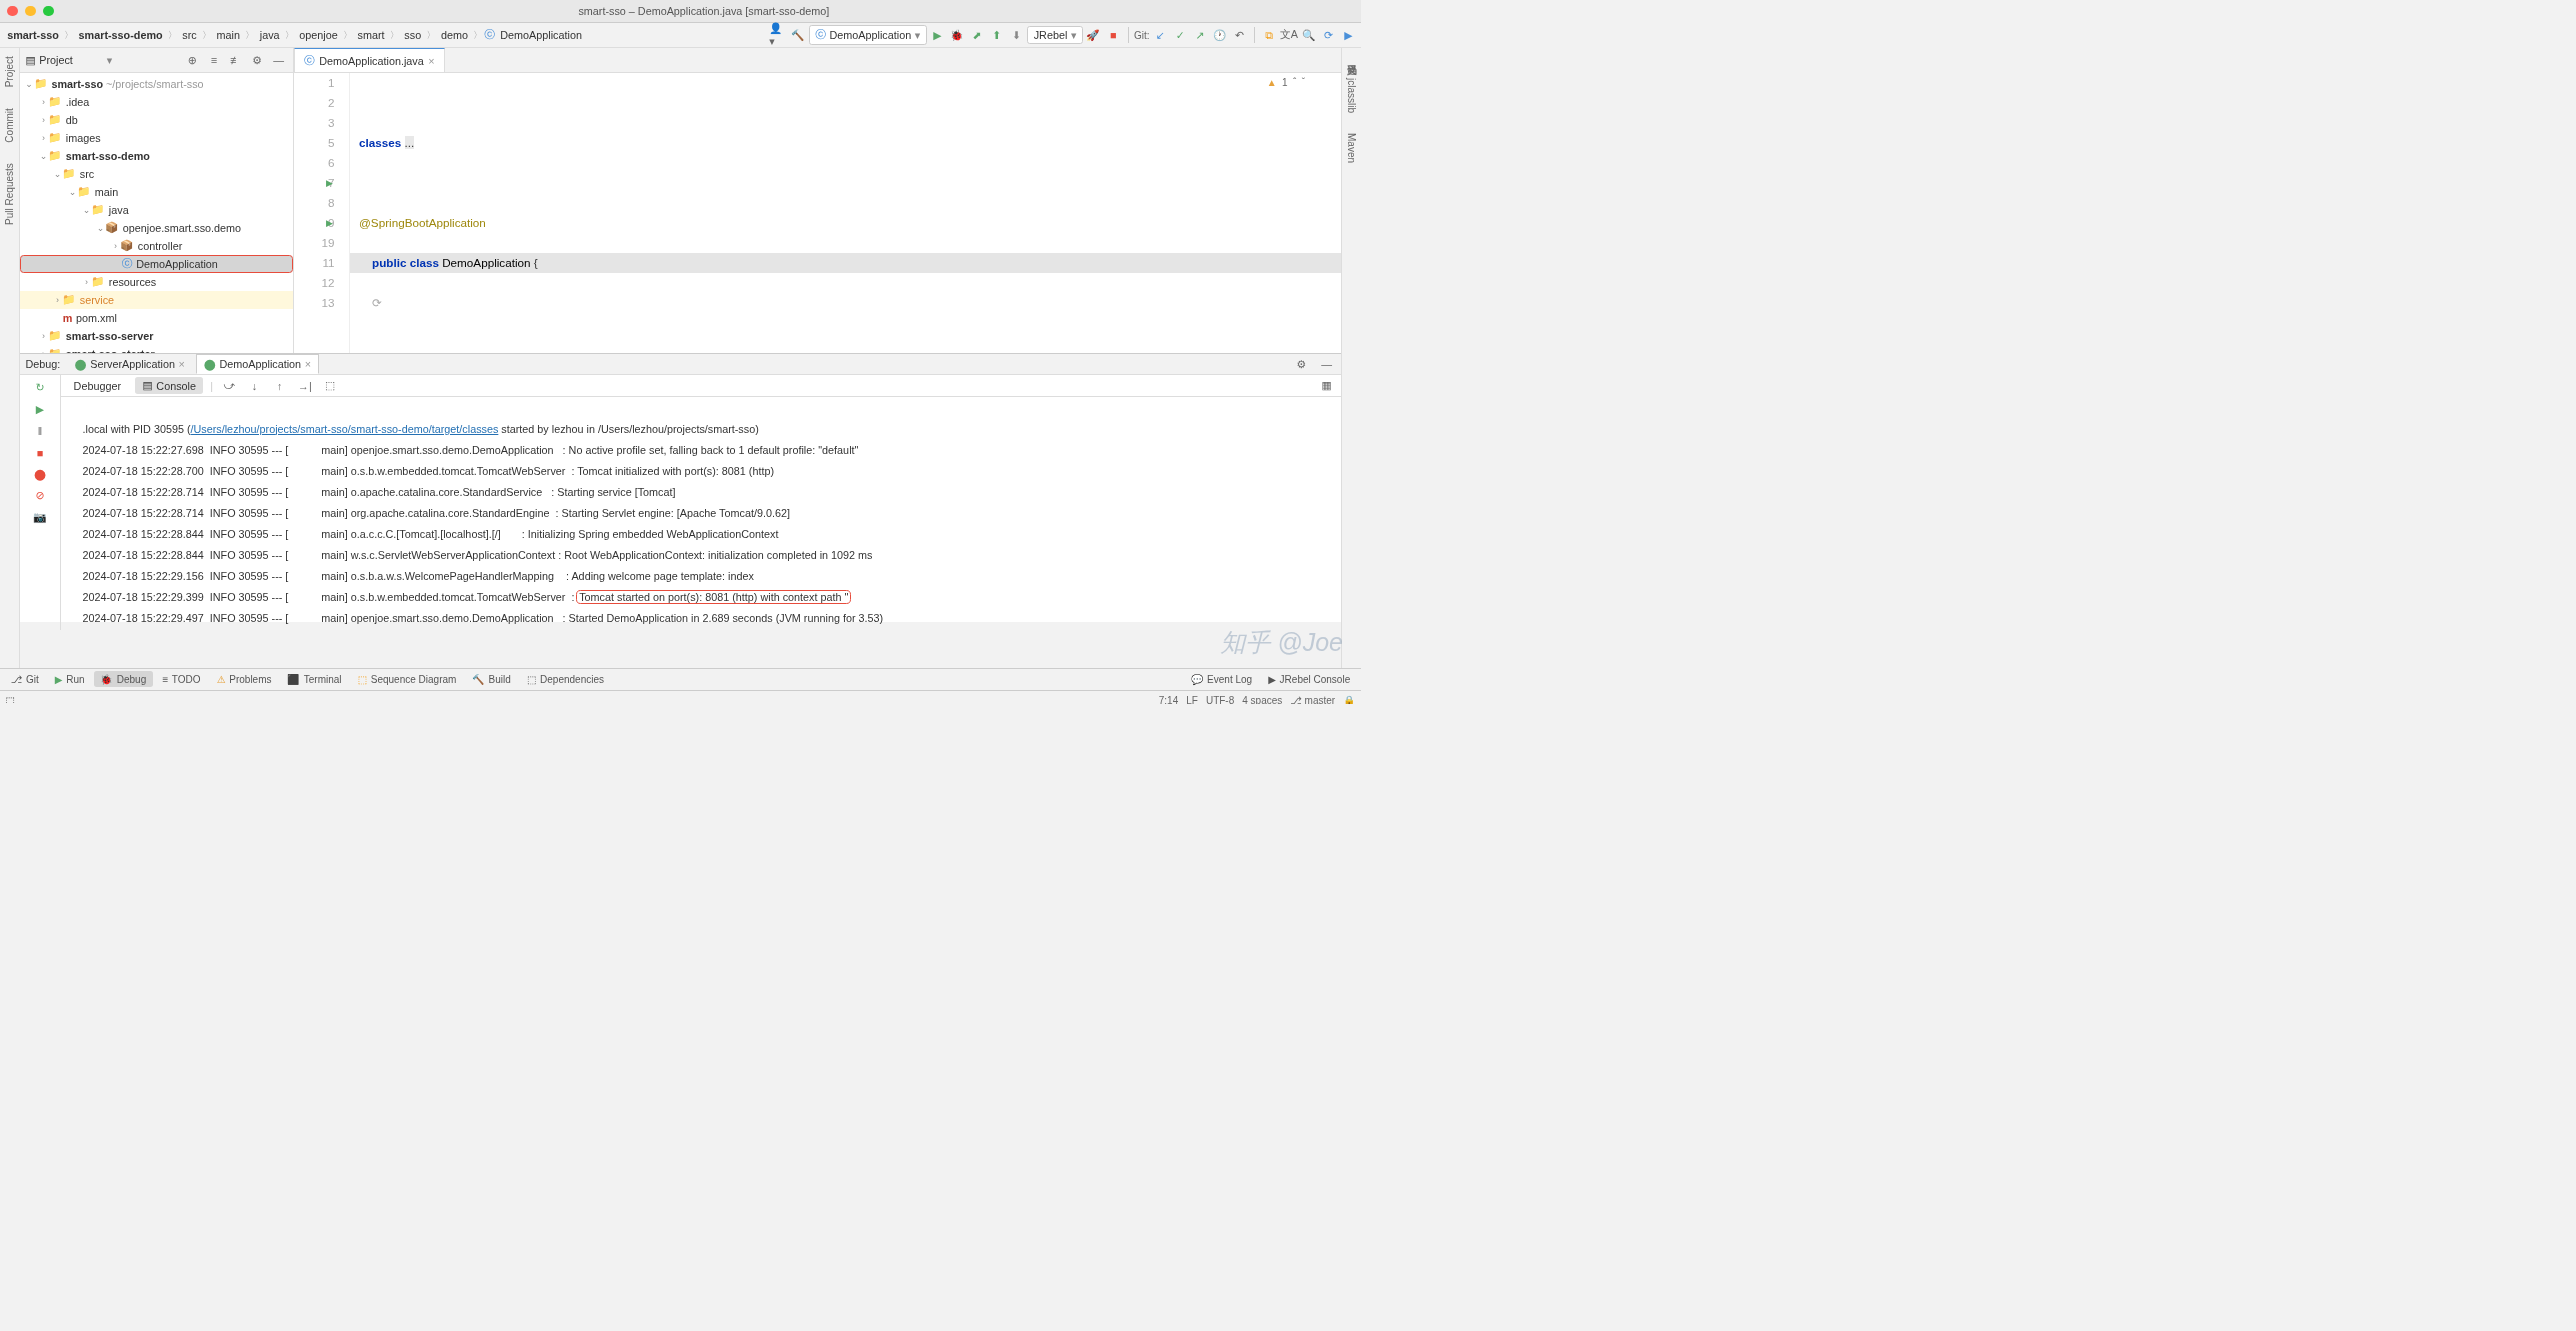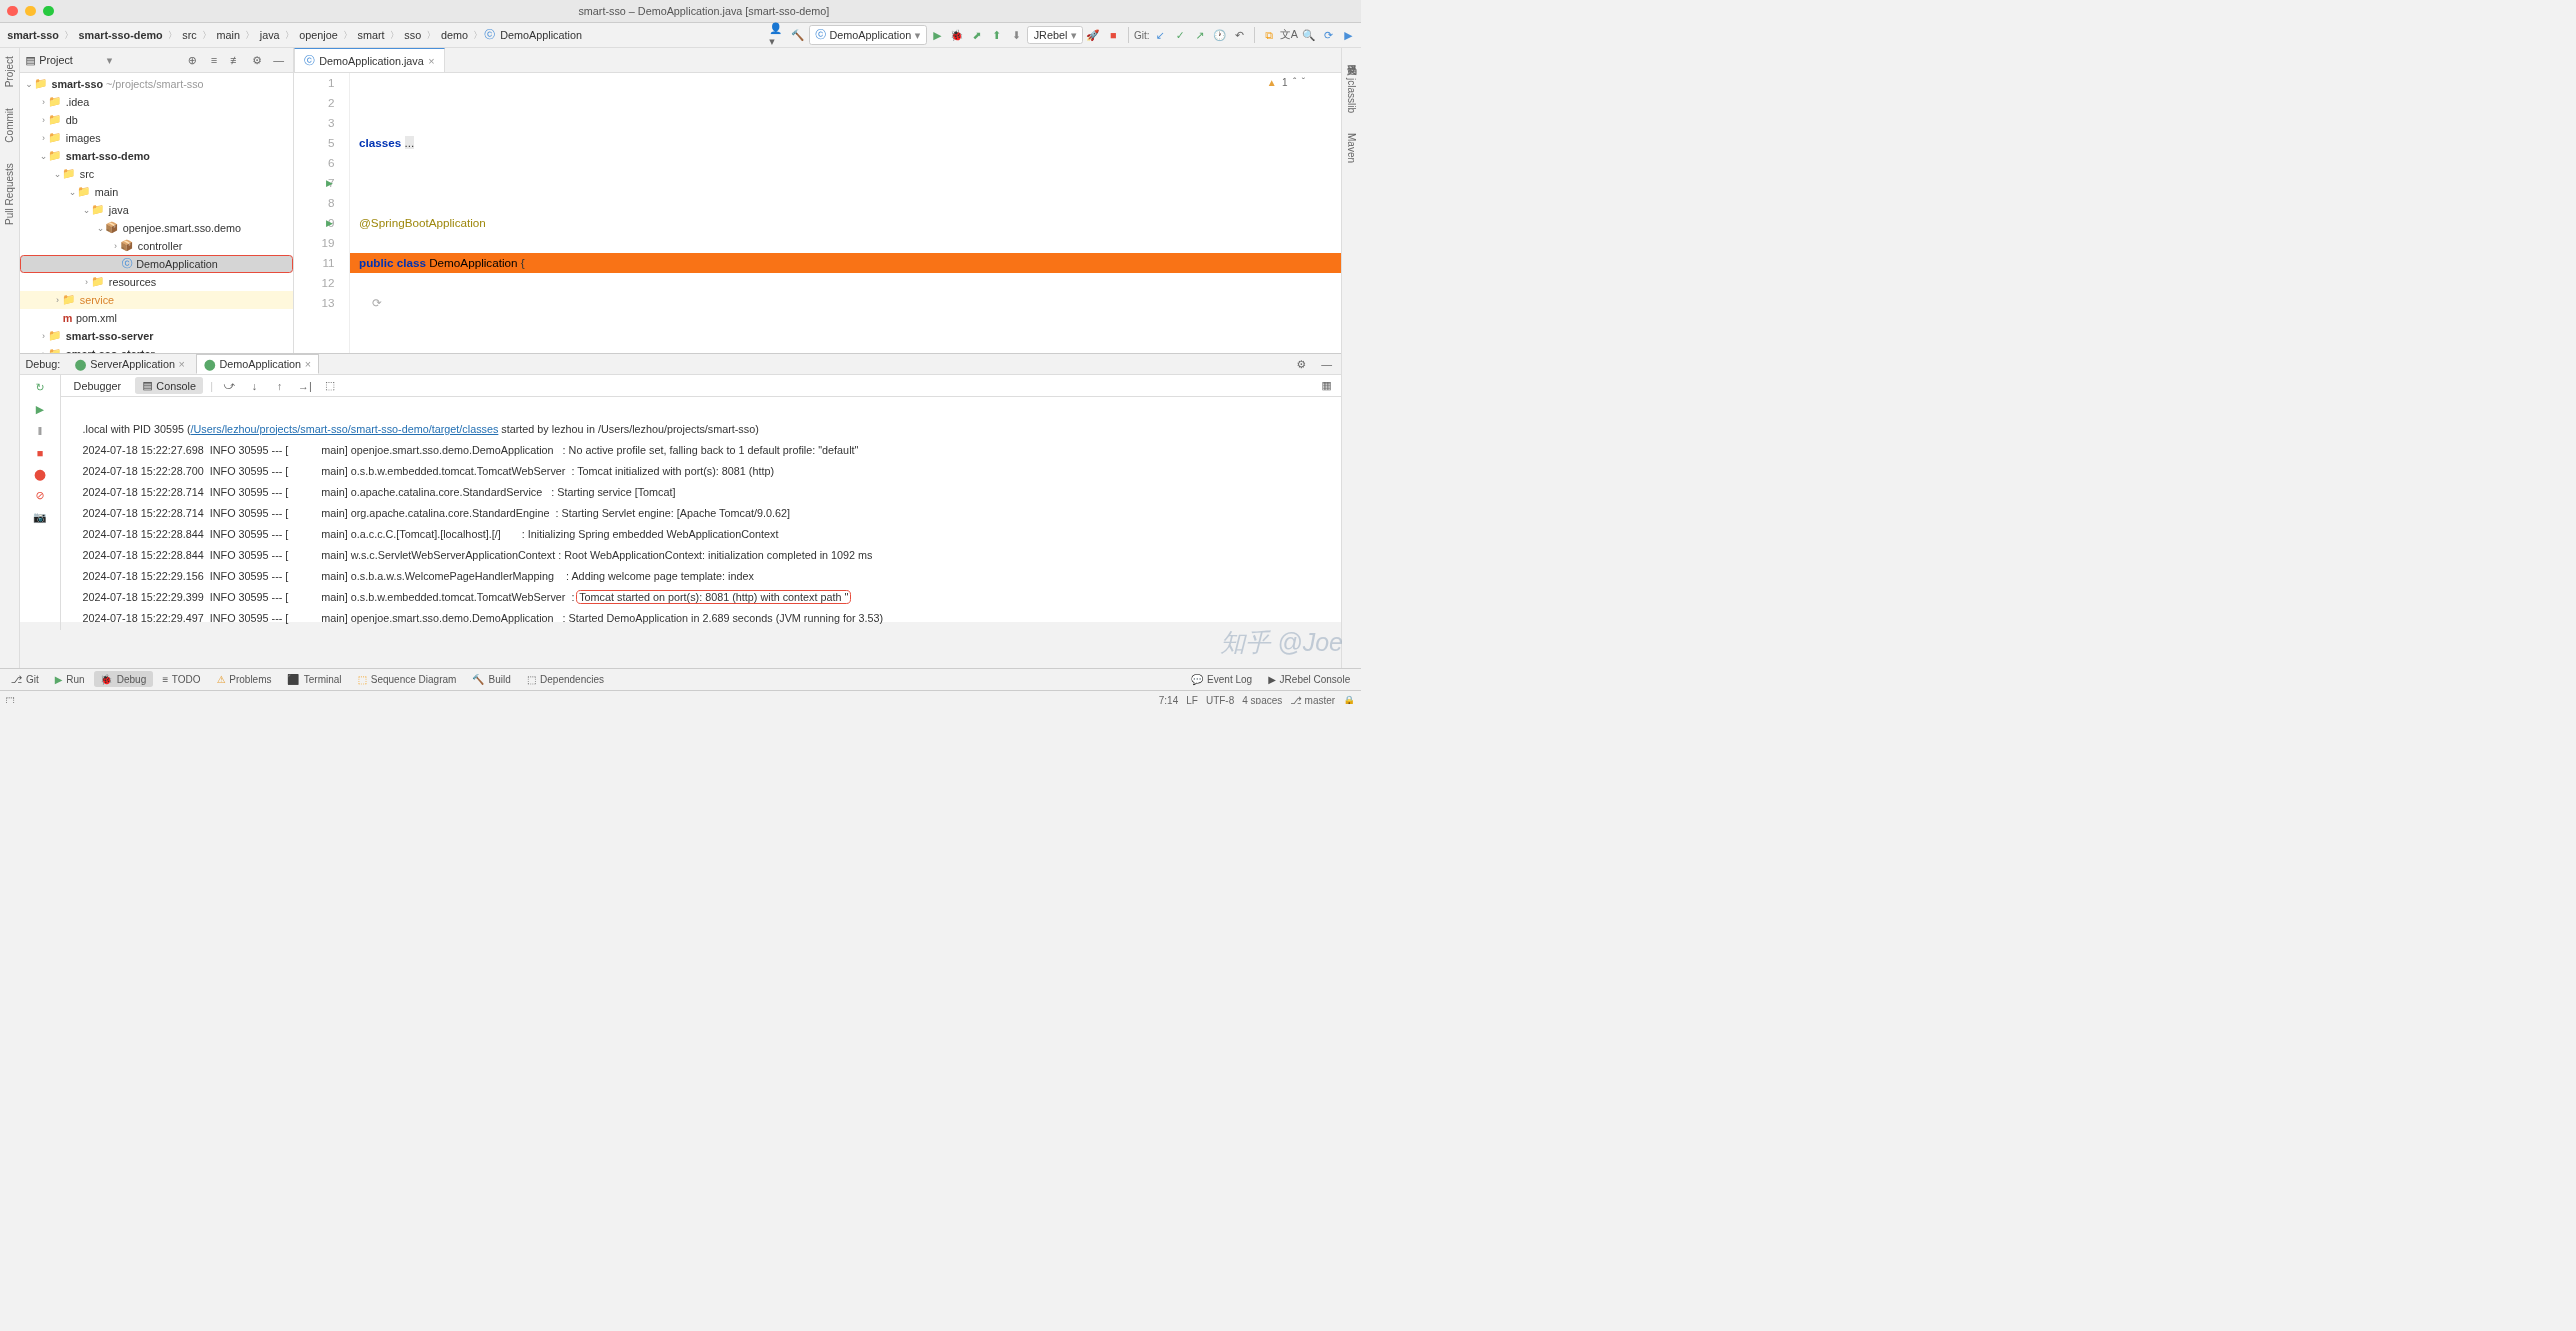"public class DemoApplication {" .current-line { background: #f97316 -> #e5e5e5; padding-left: 9px -> 22px }
